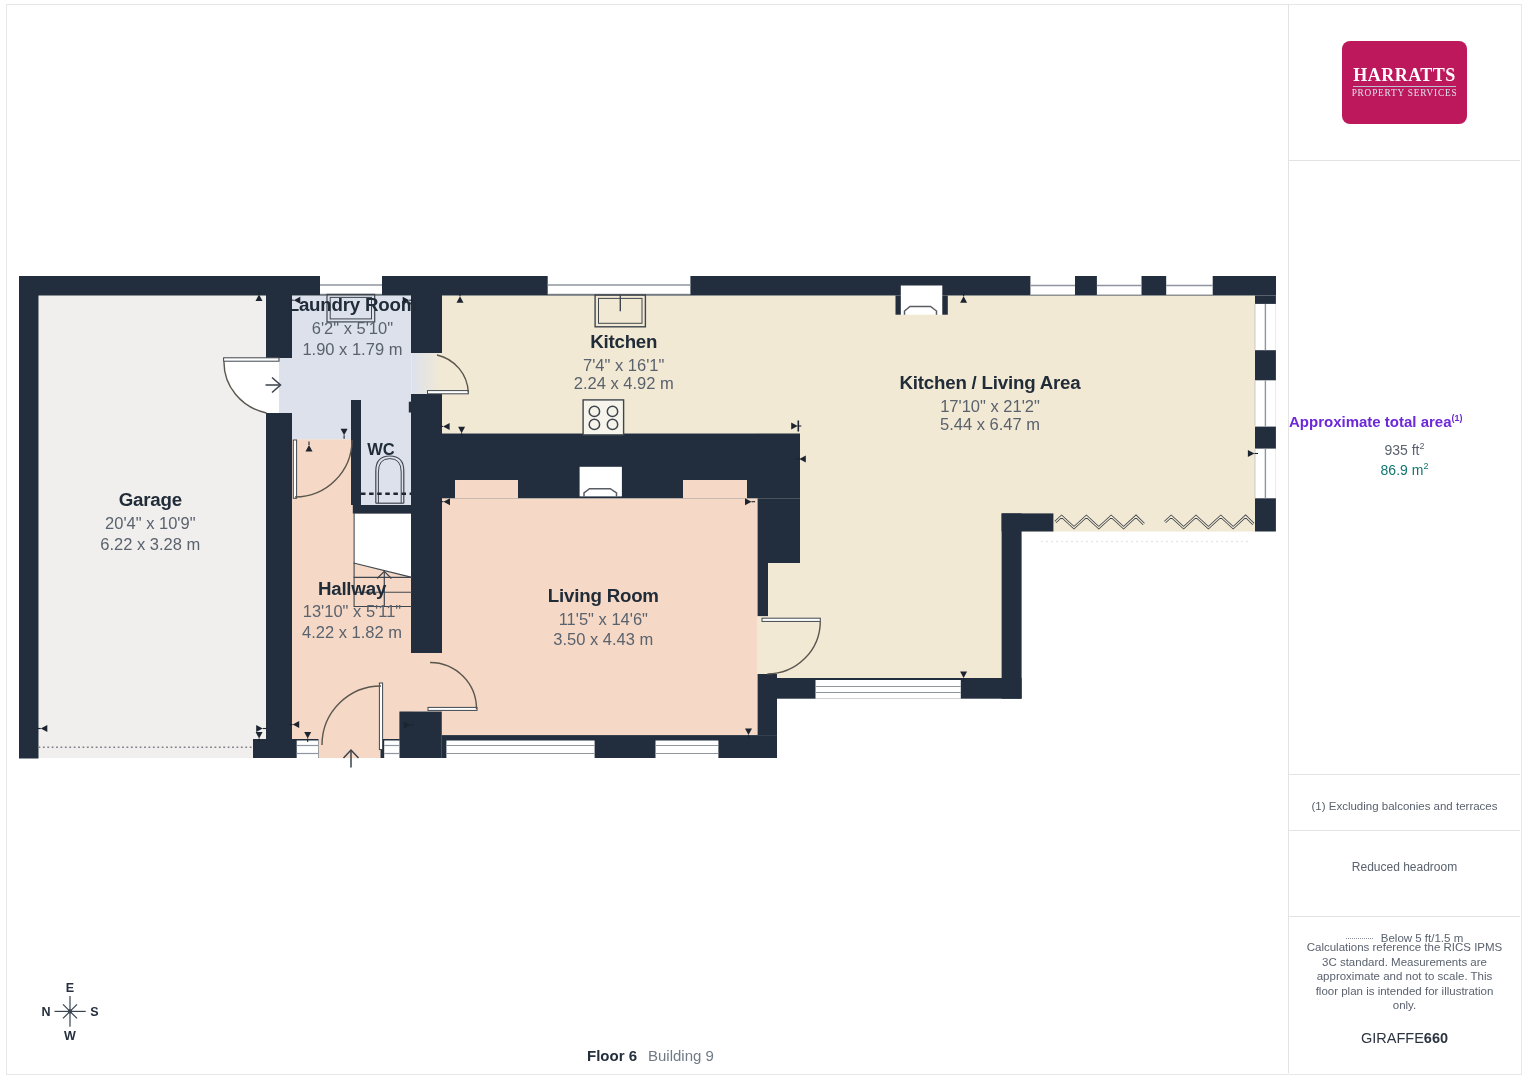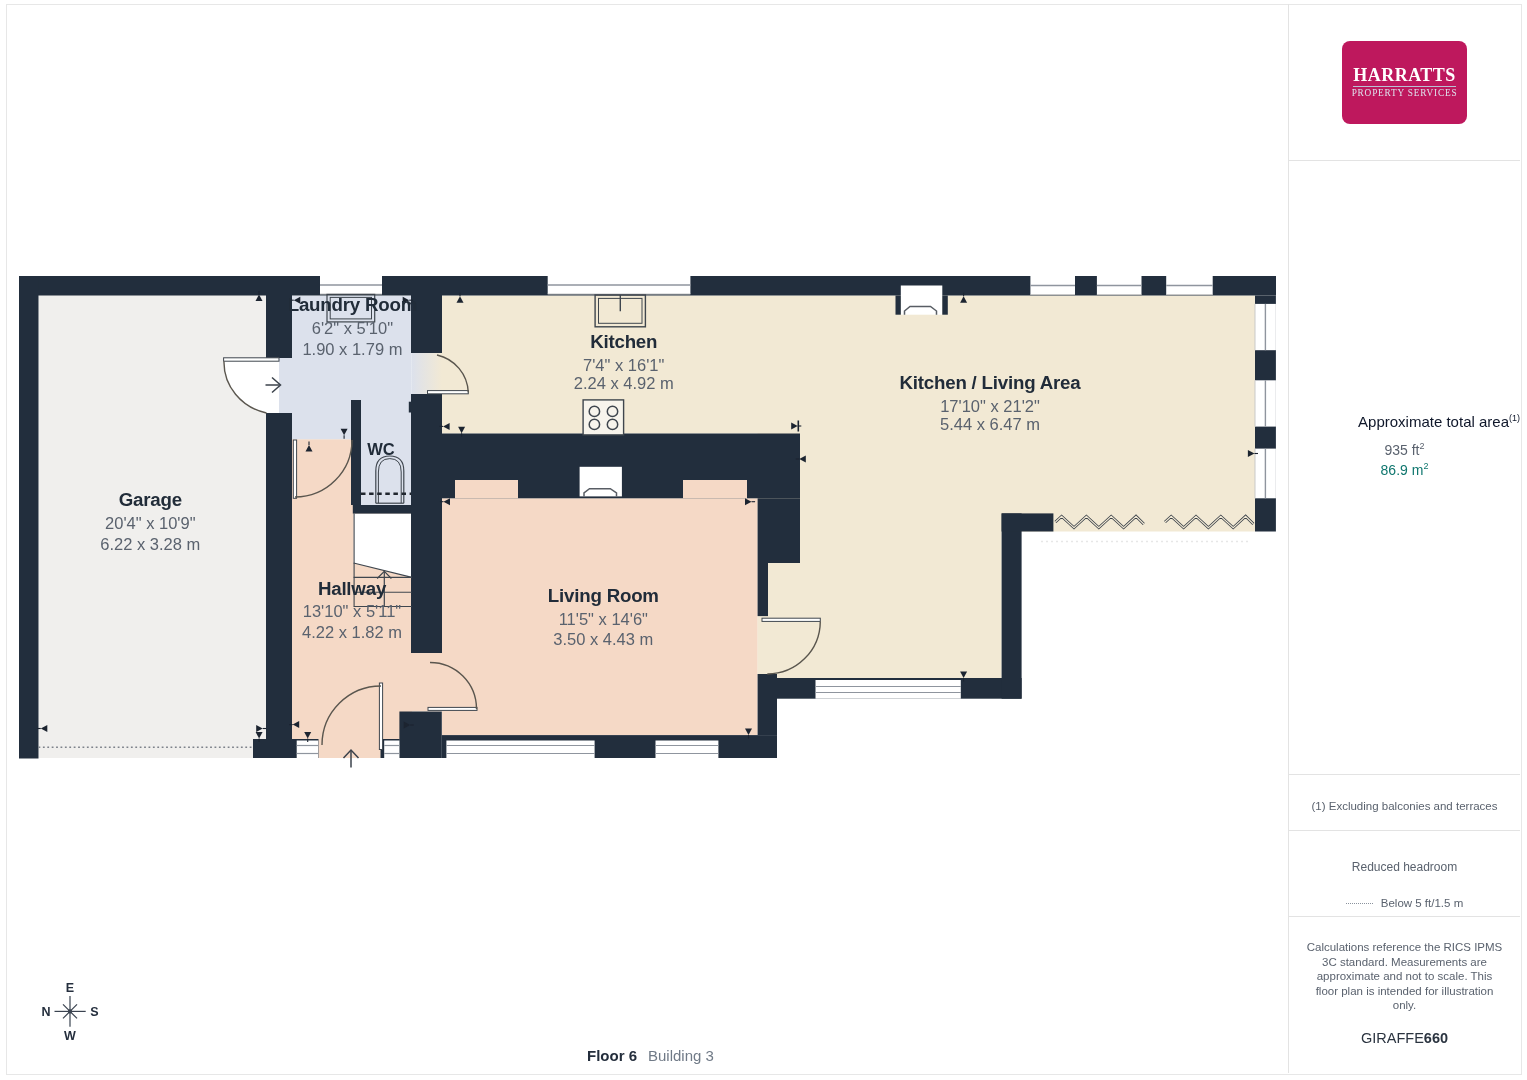"Approximate total area(1)" div.abs { color: #0f172a -> #6d28d9; font-weight: normal -> bold; text-align: right -> left }
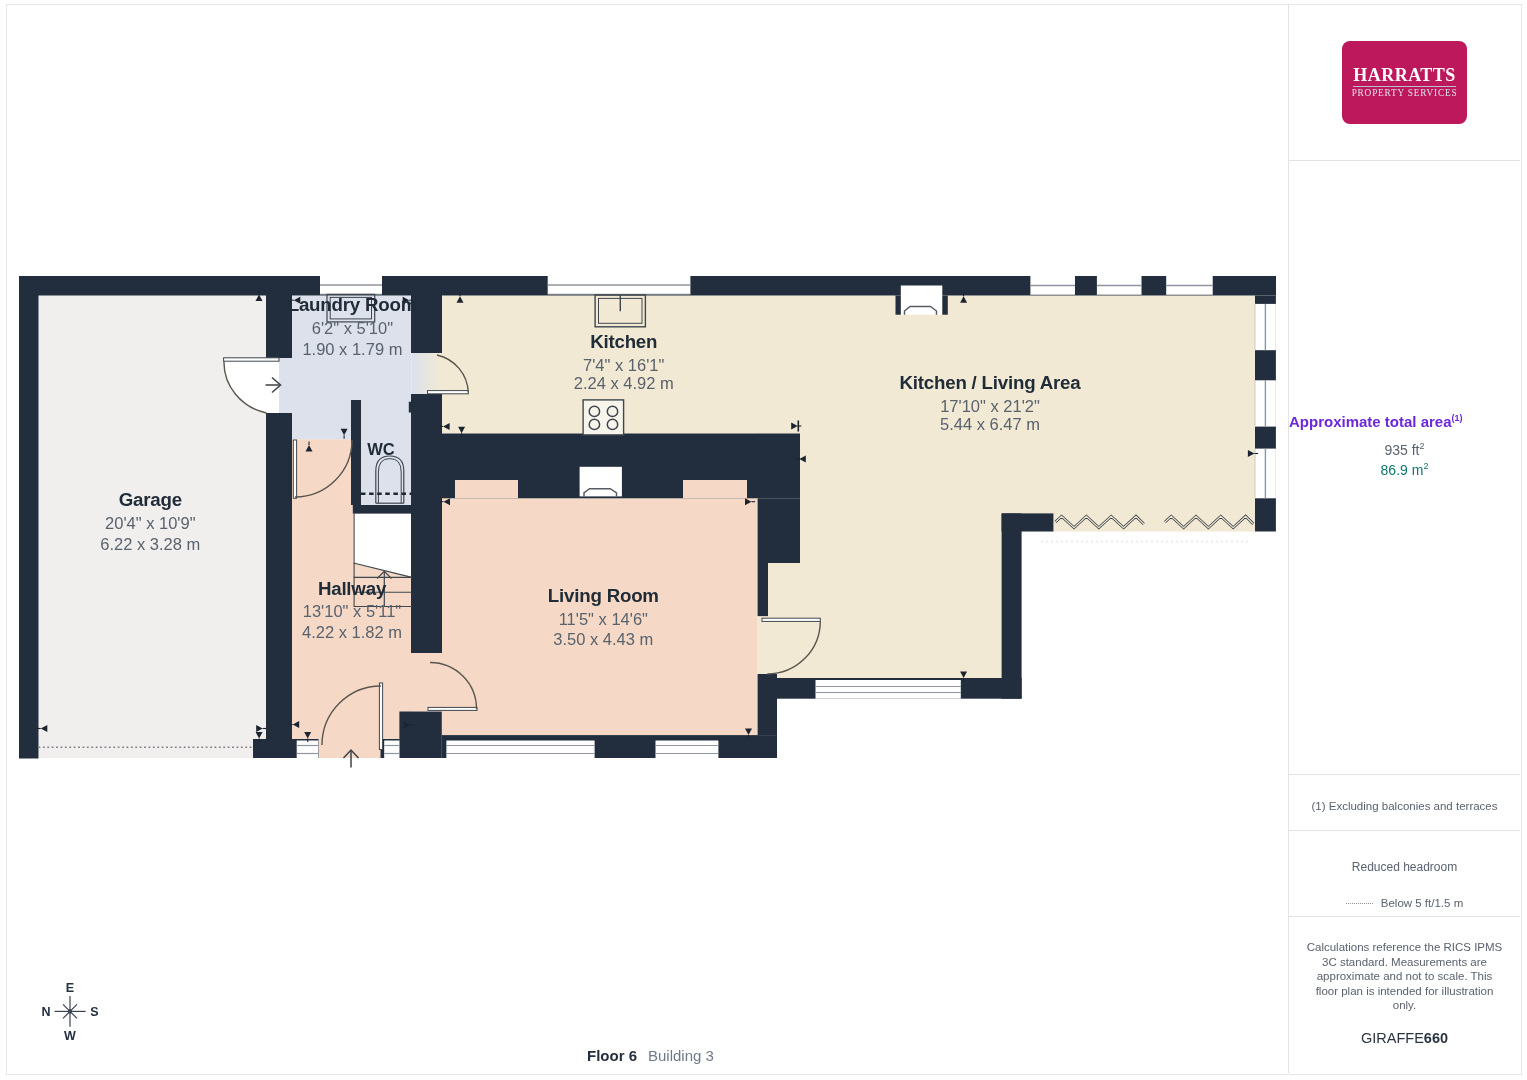"Below 5 ft/1.5 m" div.abs { top: 893px -> 928px }
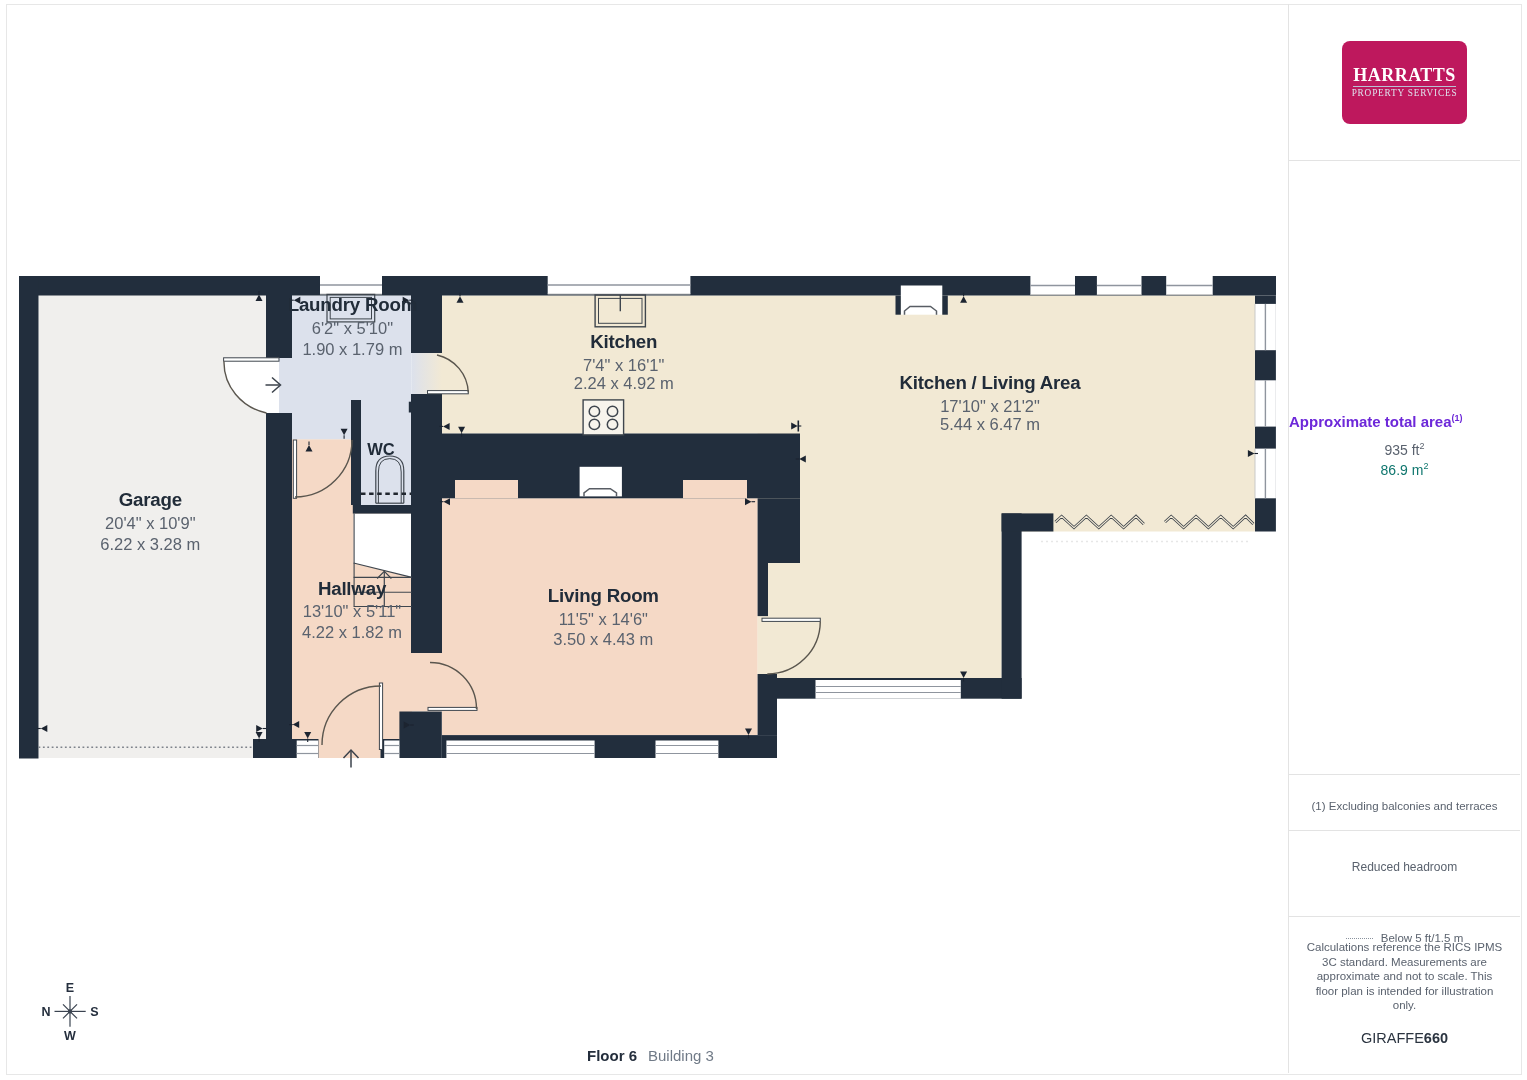"Building 3" span { text: 3 -> 9 }
